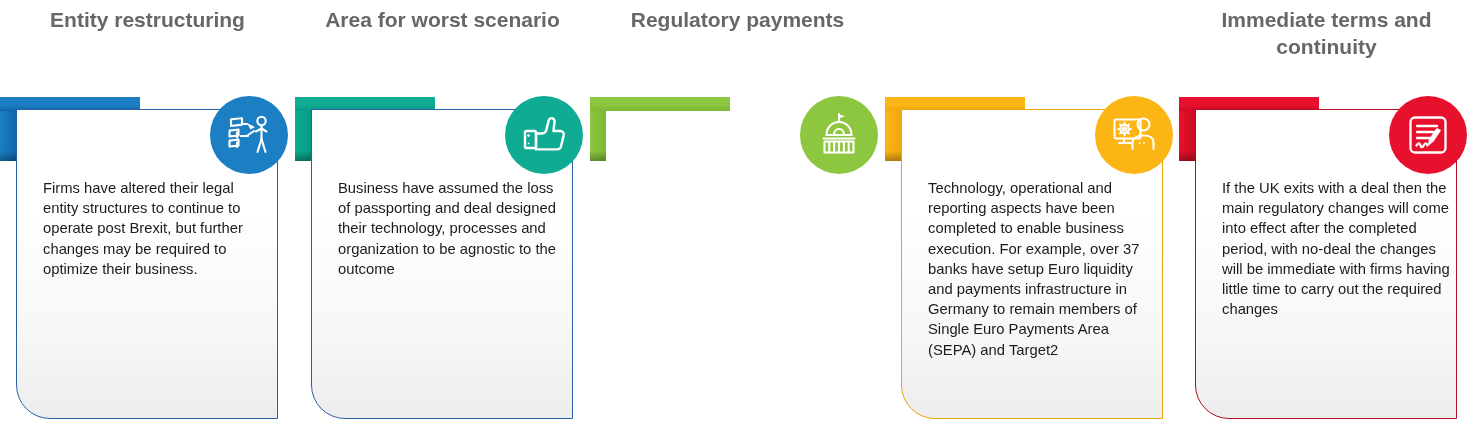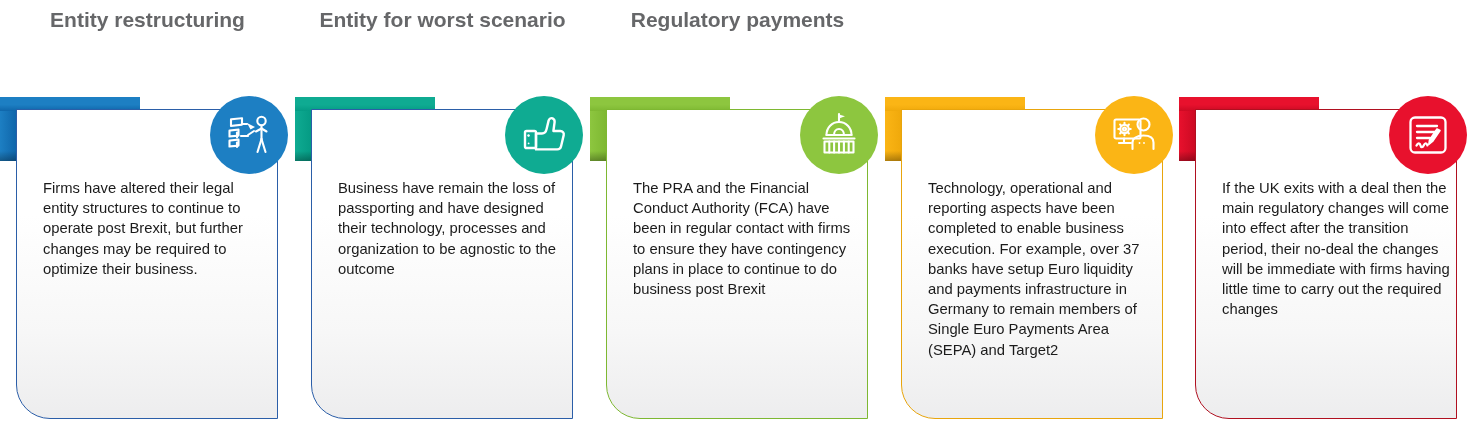"Entity for worst scenario" div.heading { text: Entity -> Area }
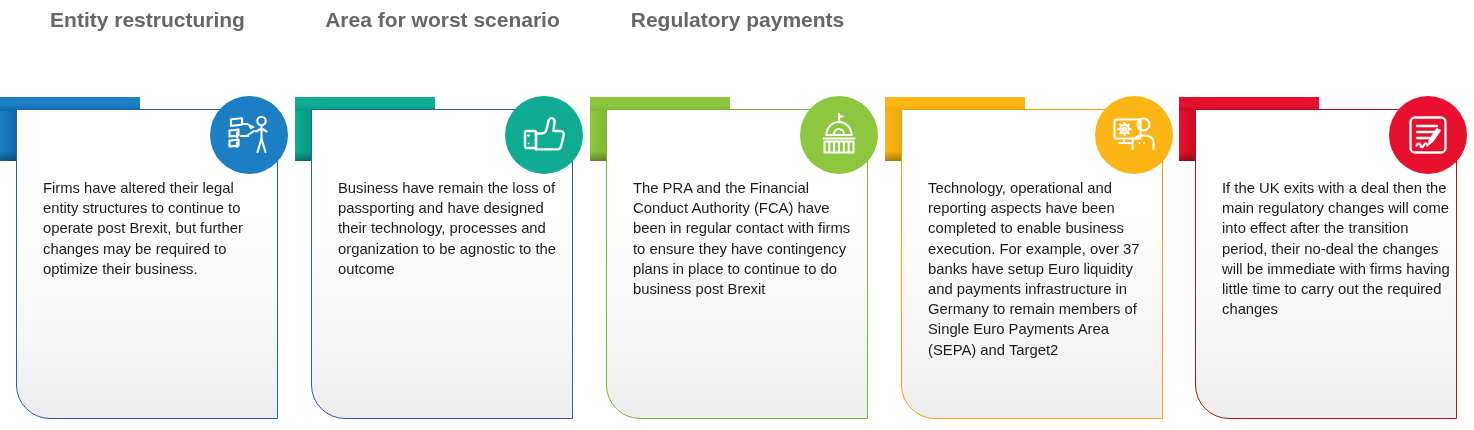"Immediate terms and continuity" div.heading { html: none -> <div>Immediate terms and continuity</div> }
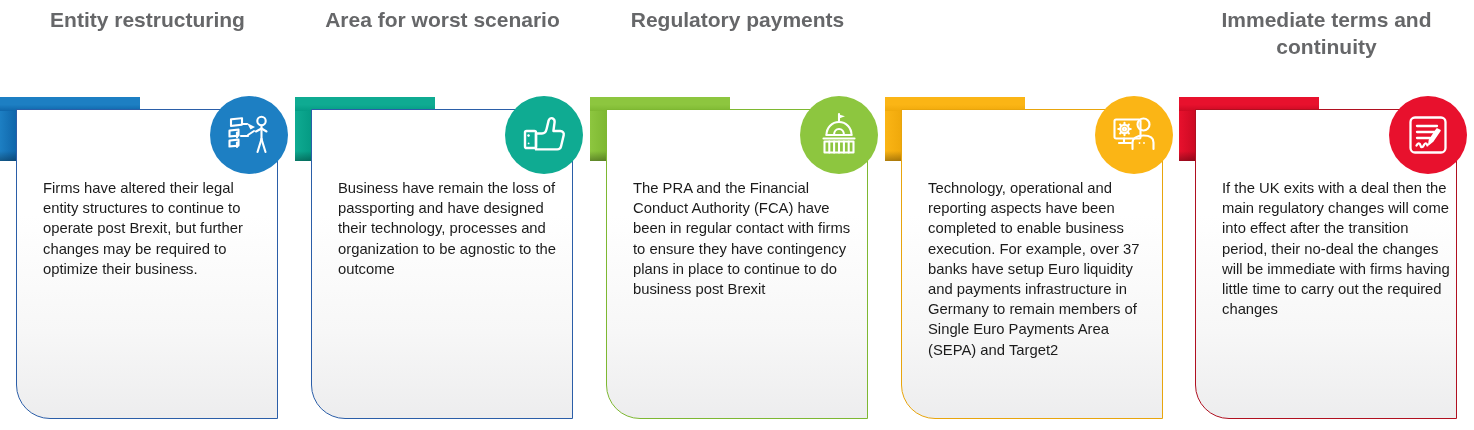"Business have remain the loss" div.card-body { text: remain the loss of passporting and have -> assumed the loss of passporting and deal }
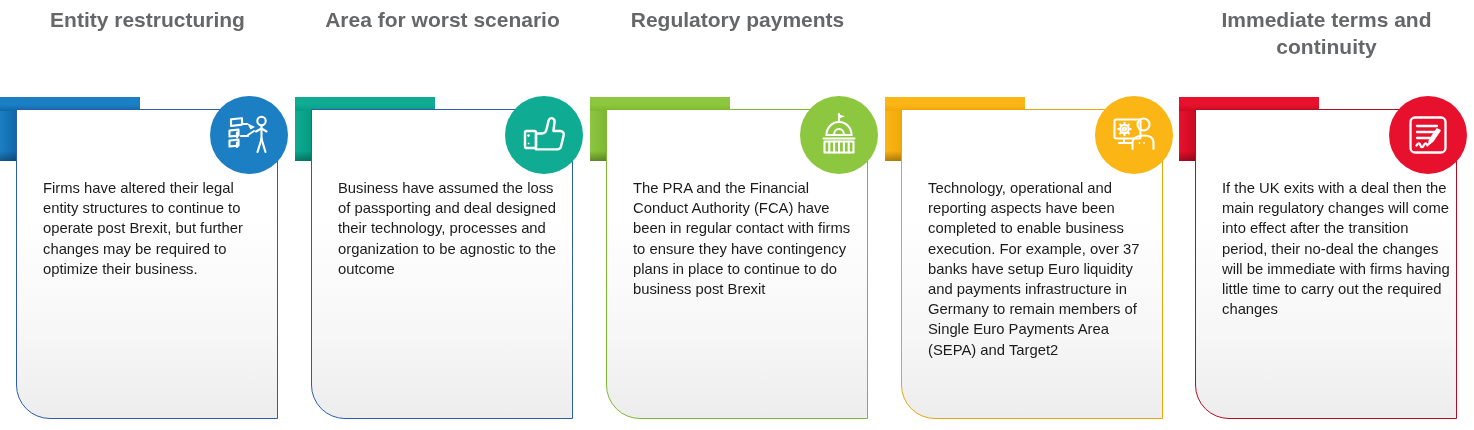"The PRA and the Financial" div.card { html: <div> <div>The PRA and the Financial Conduct Authority (FCA) have been in regular contact with firms to ensure they have contingency plans in place to continue to do business post Brexit</div> </div> -> none }
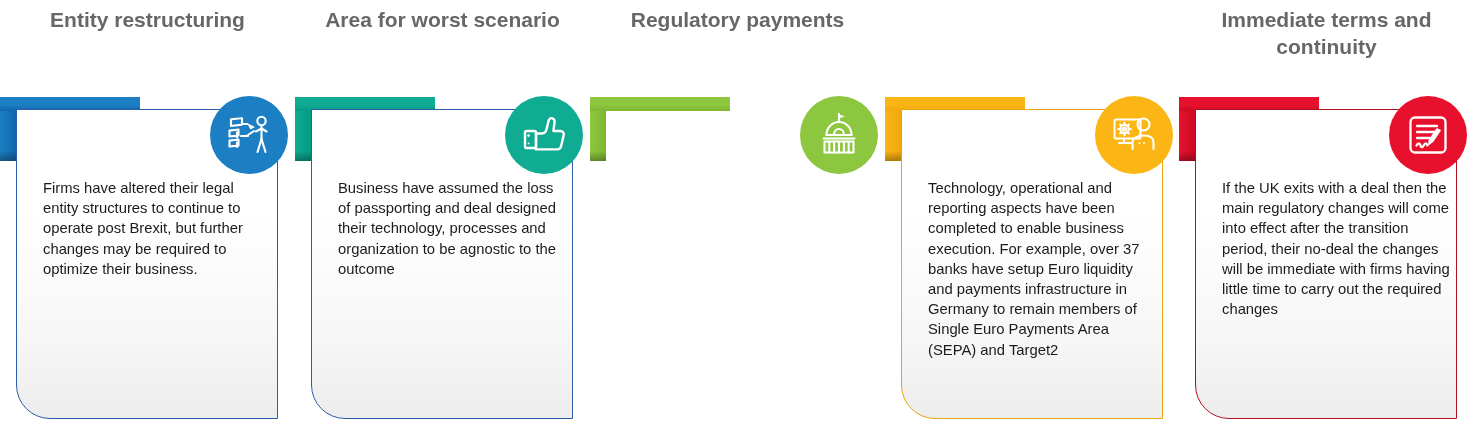"If the UK exits with" div.card-body { text: transition period, their -> completed period, with }
